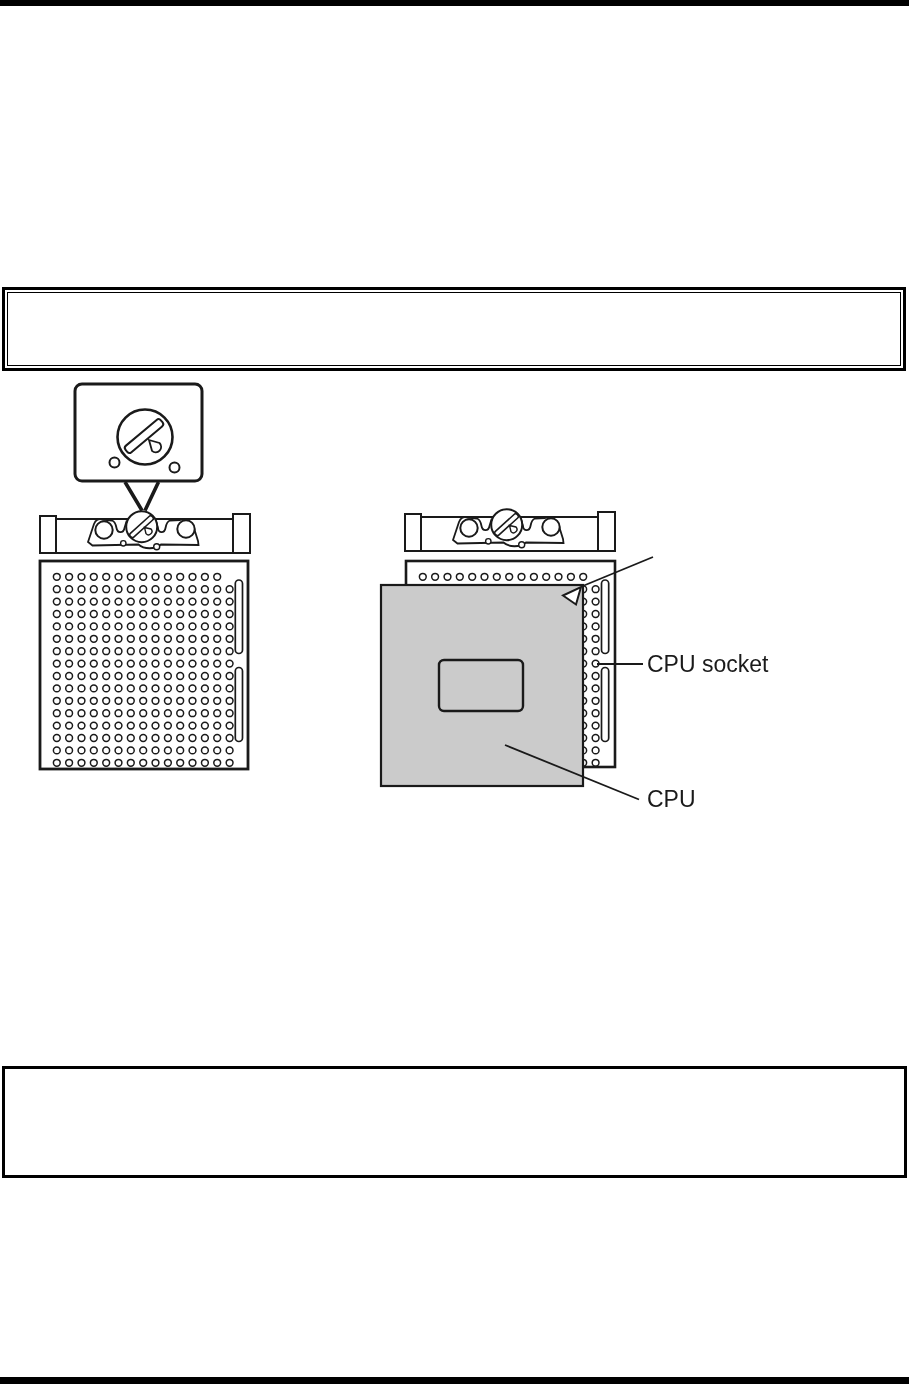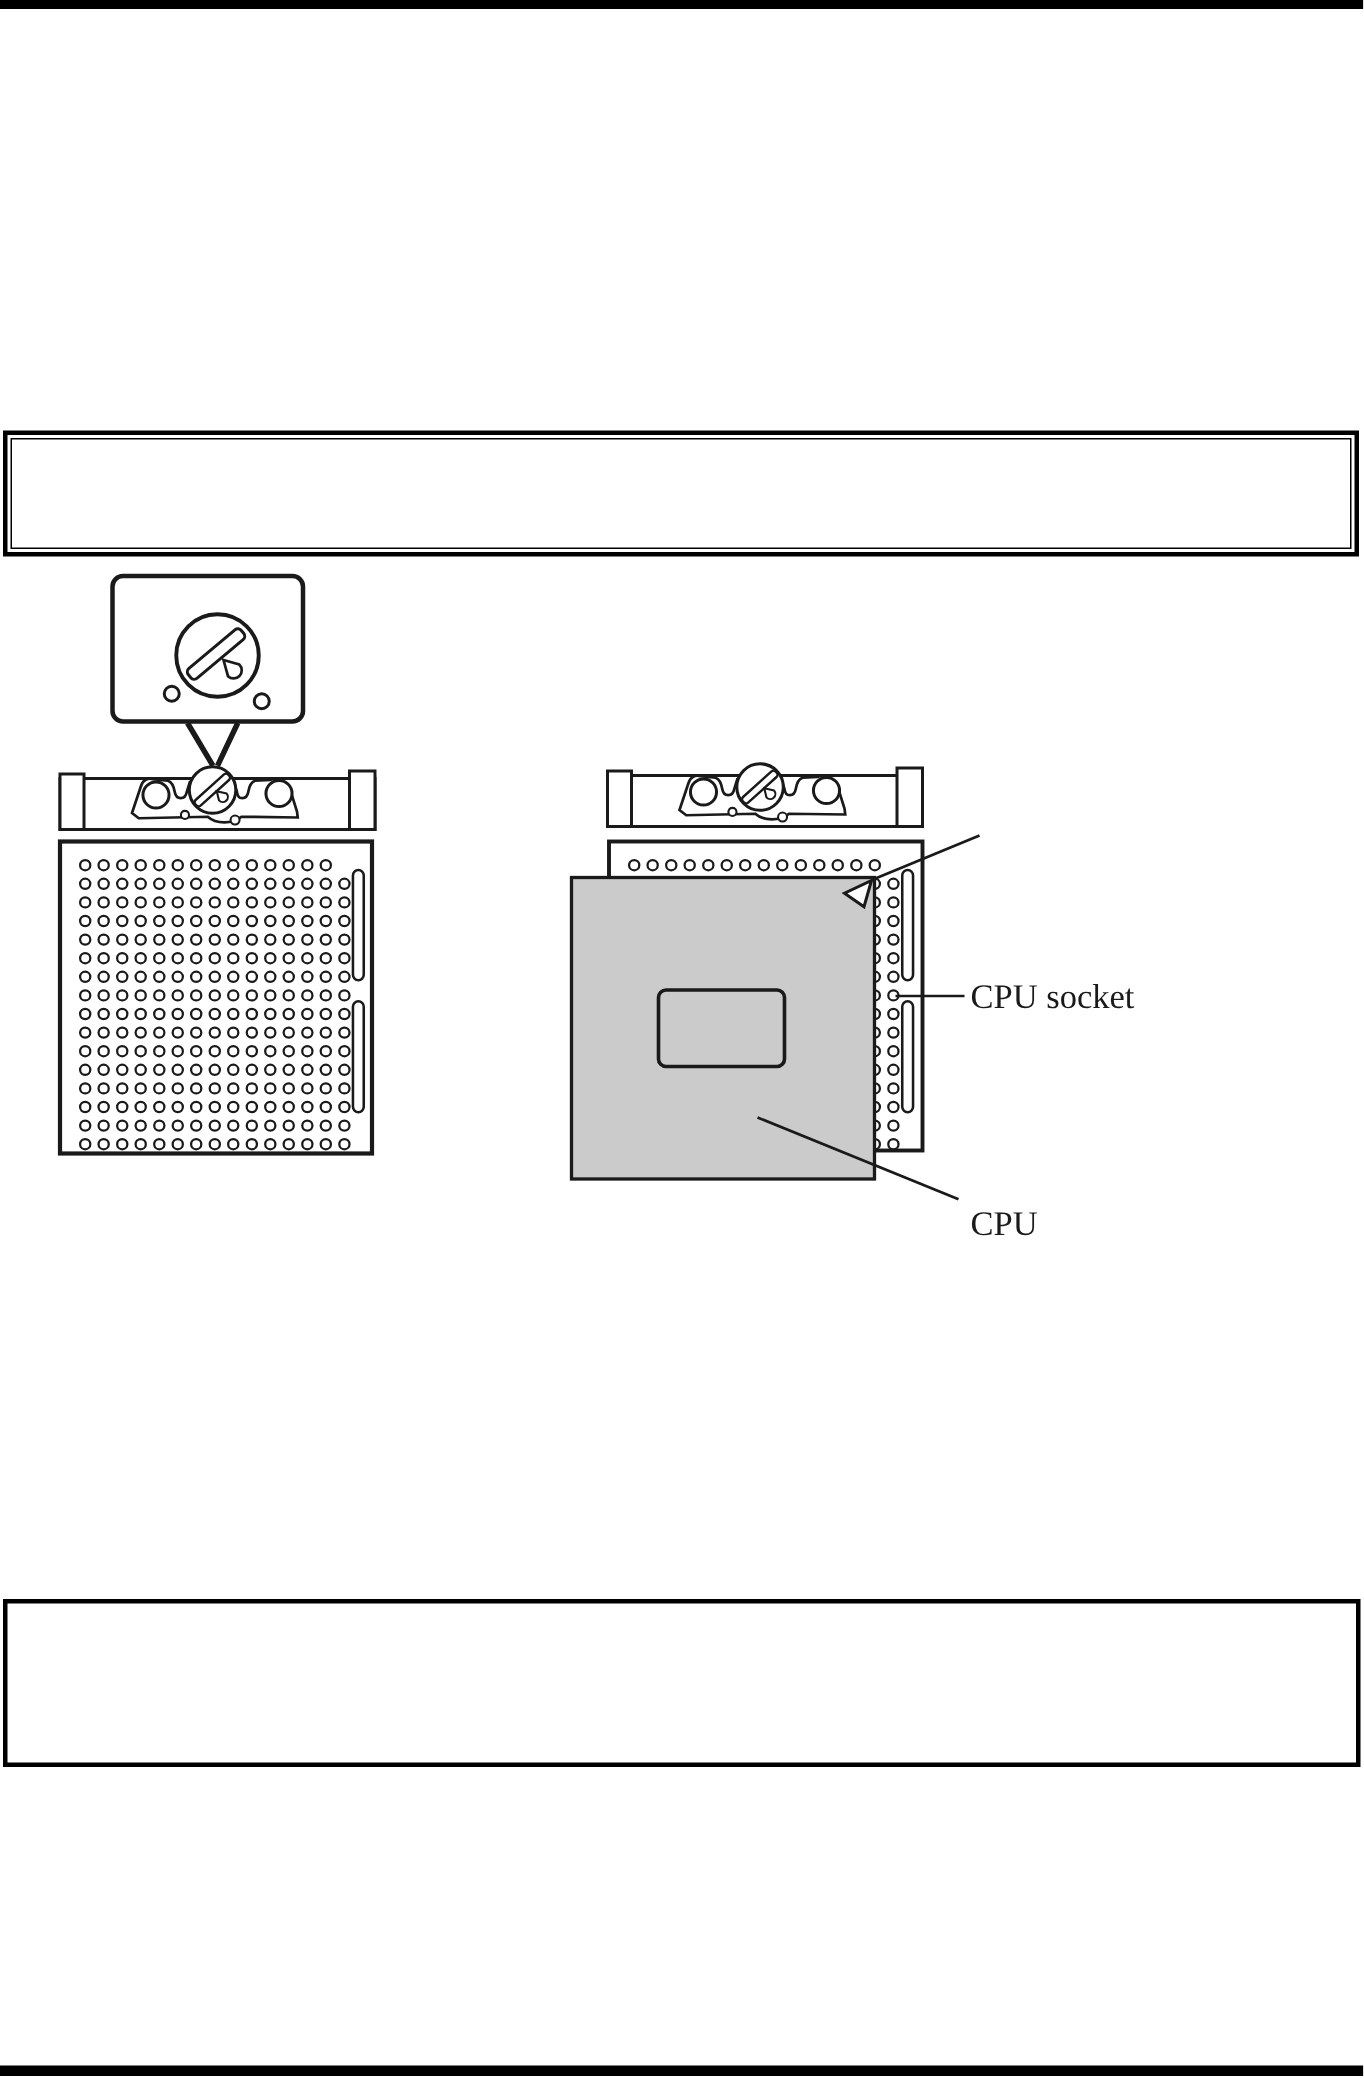"CPU socket" .fig-label { font-family: Liberation Serif, serif -> none }
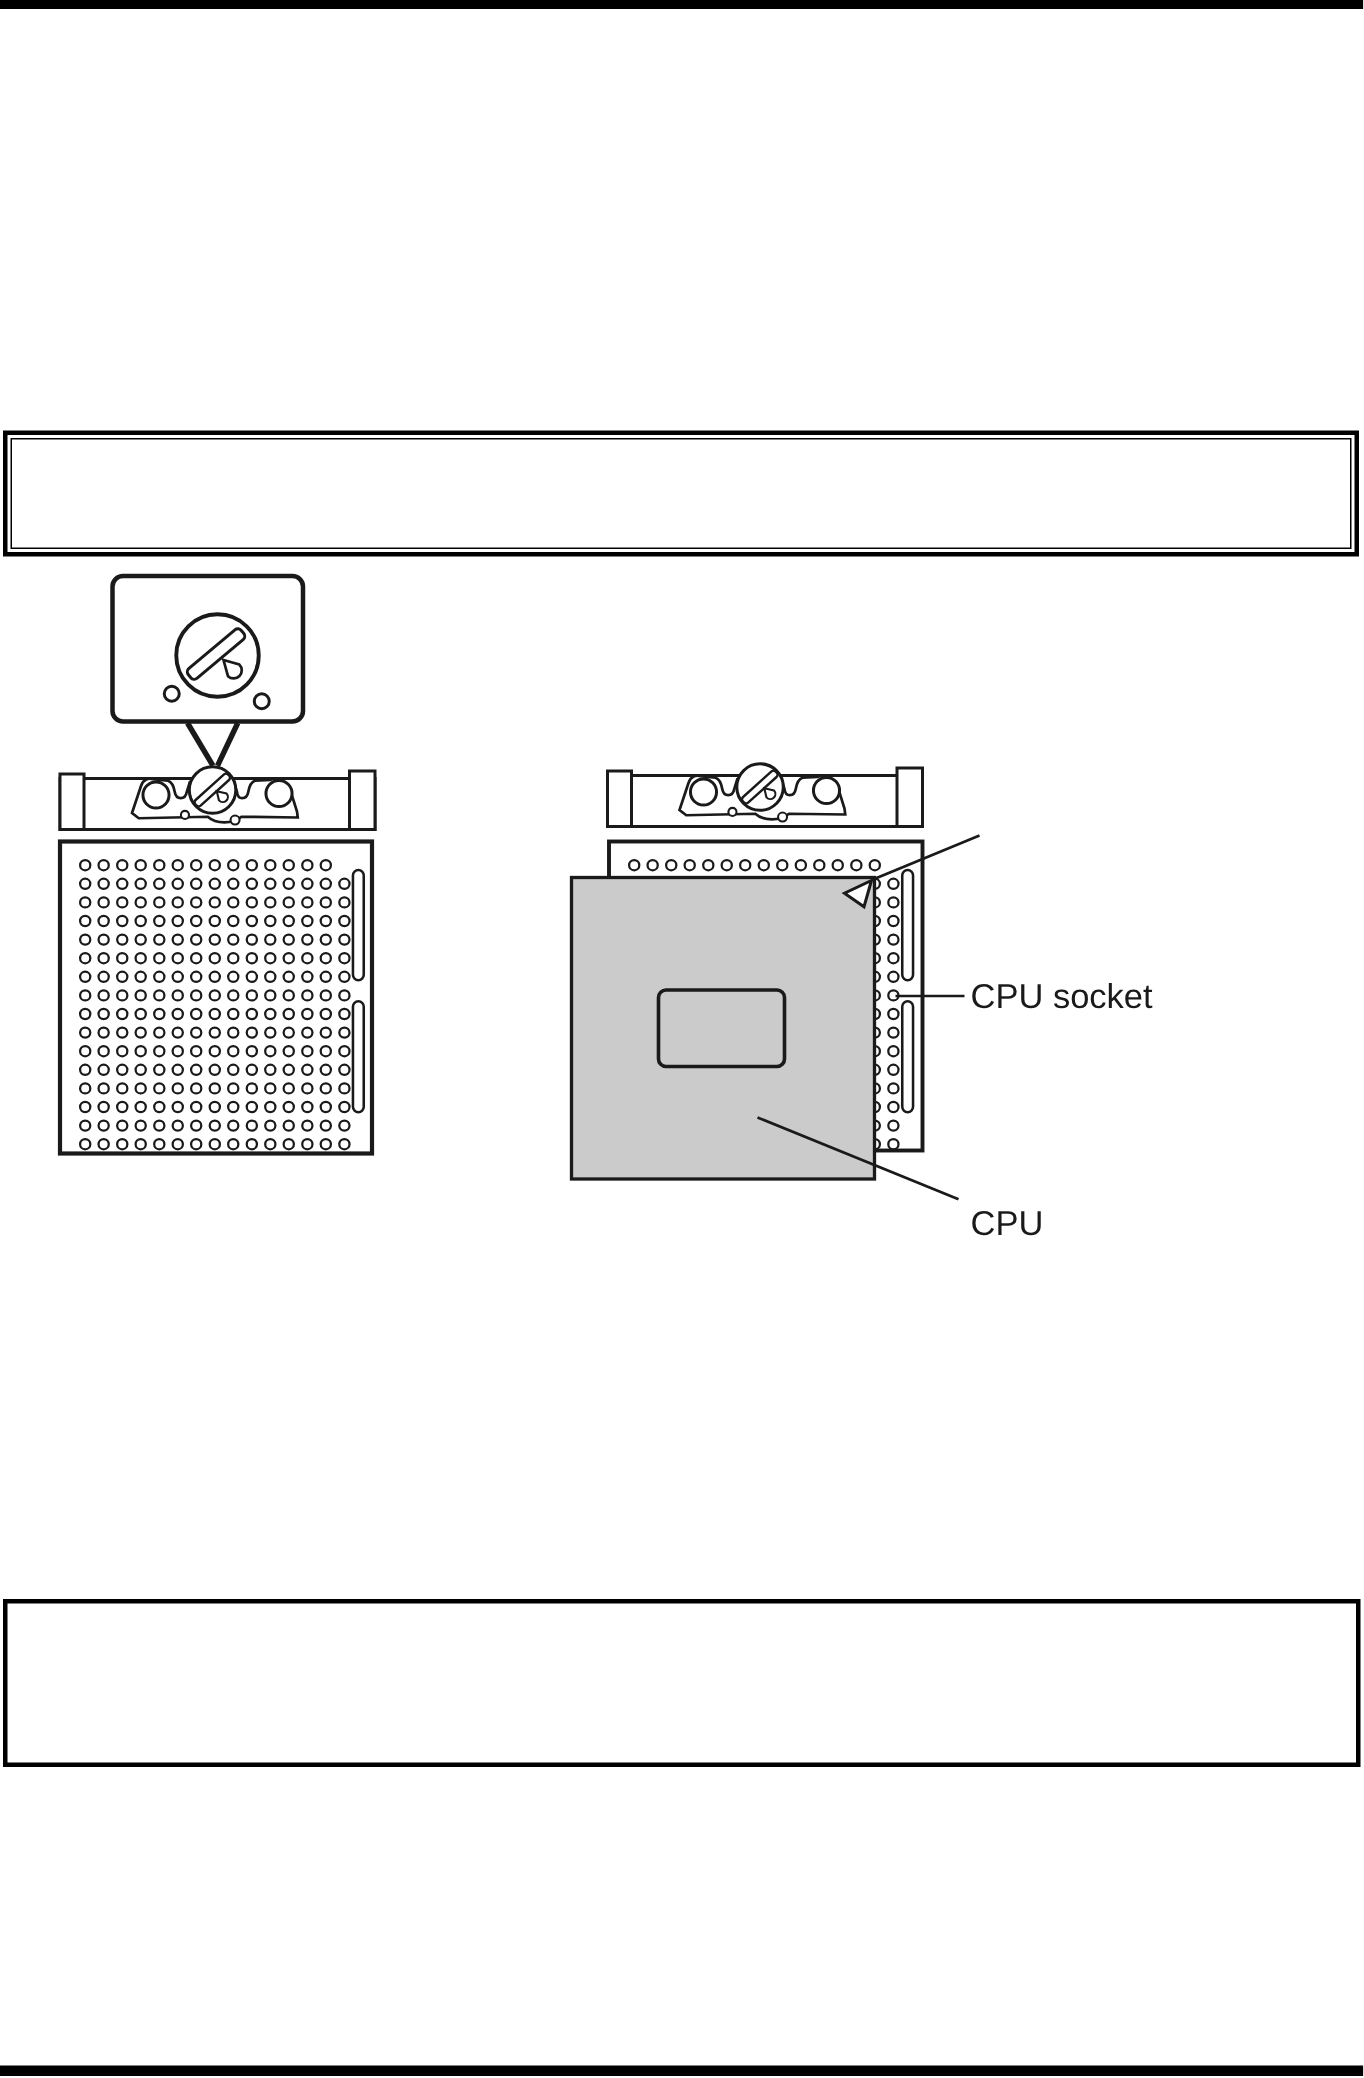"CPU" #label-cpu { margin-top: 16px -> none }
